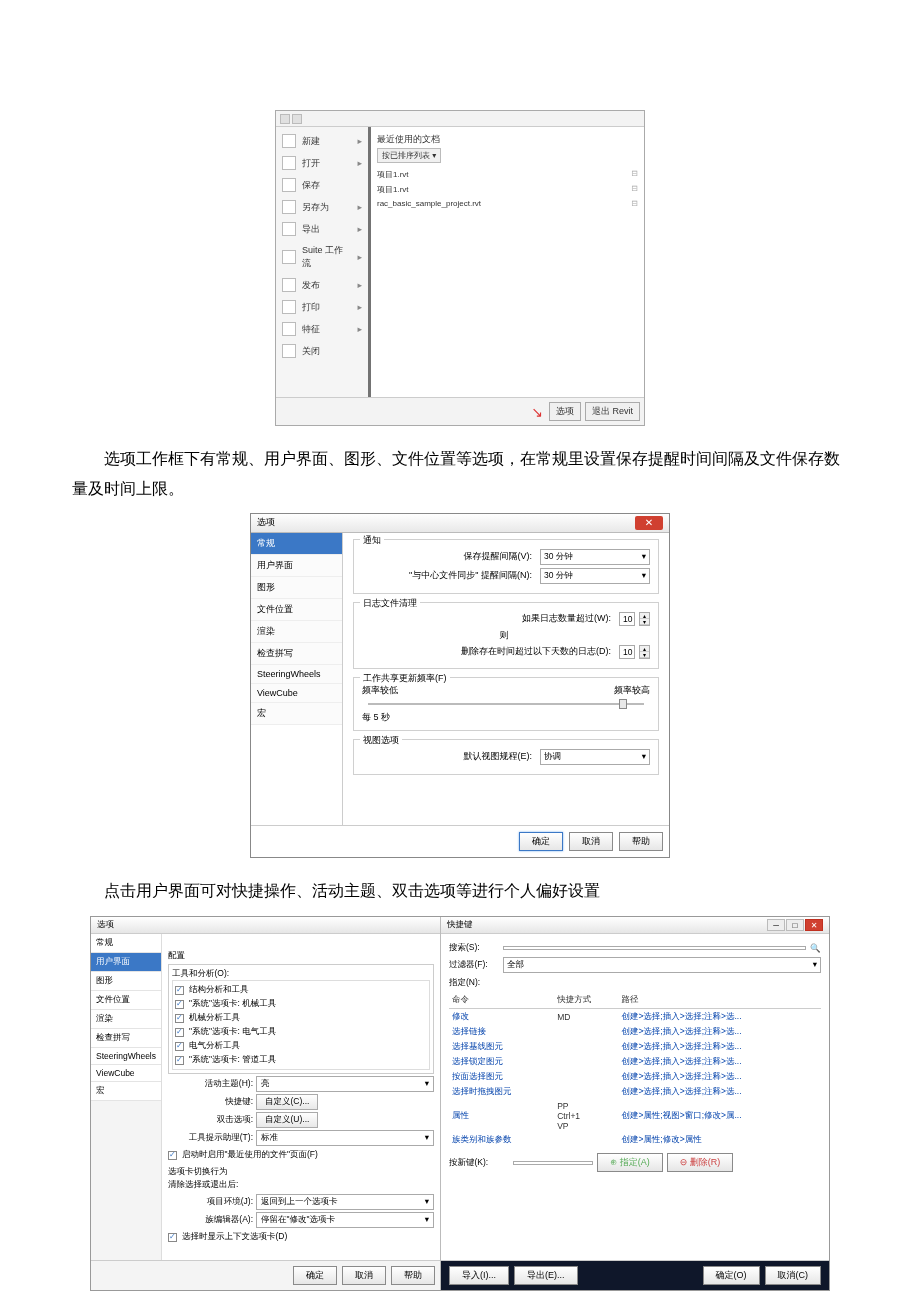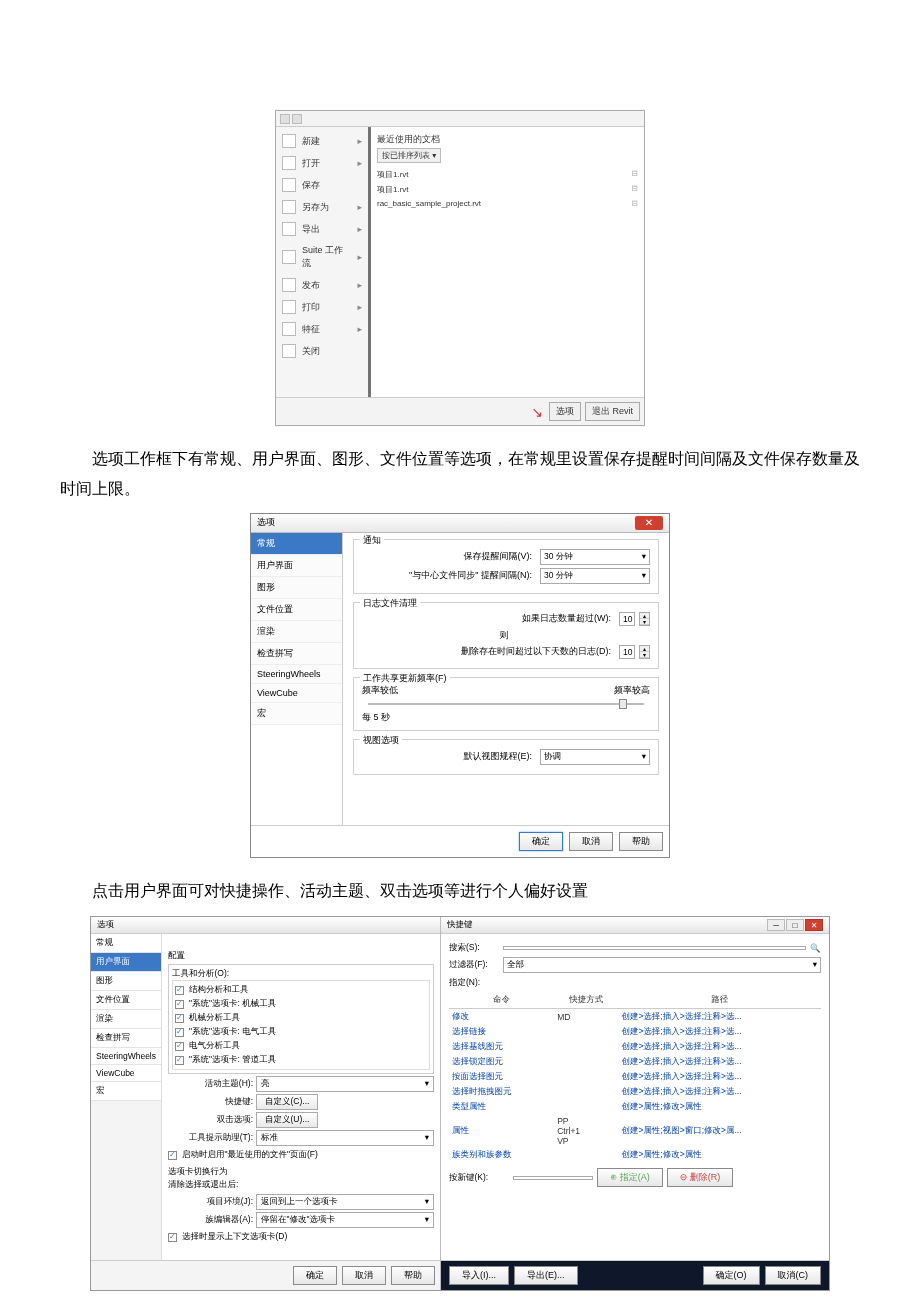"选项工作框下有常规、用户界面、图形、文件位置等选项，在常规里设置保存提醒时间间隔" .para { margin: 4px 0 -> 4px 12px }
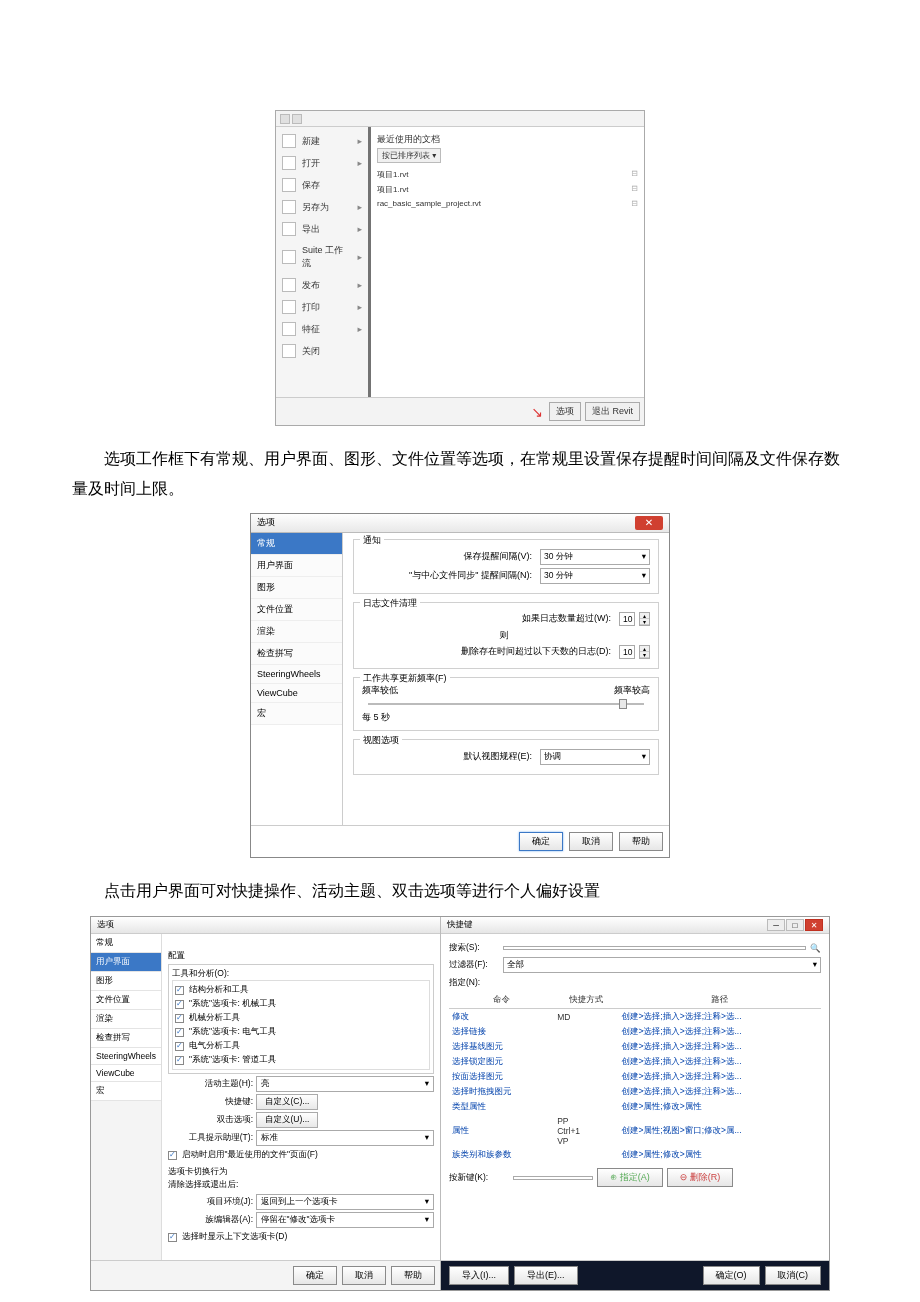"命令" .dlg3r th { text-align: center -> left }
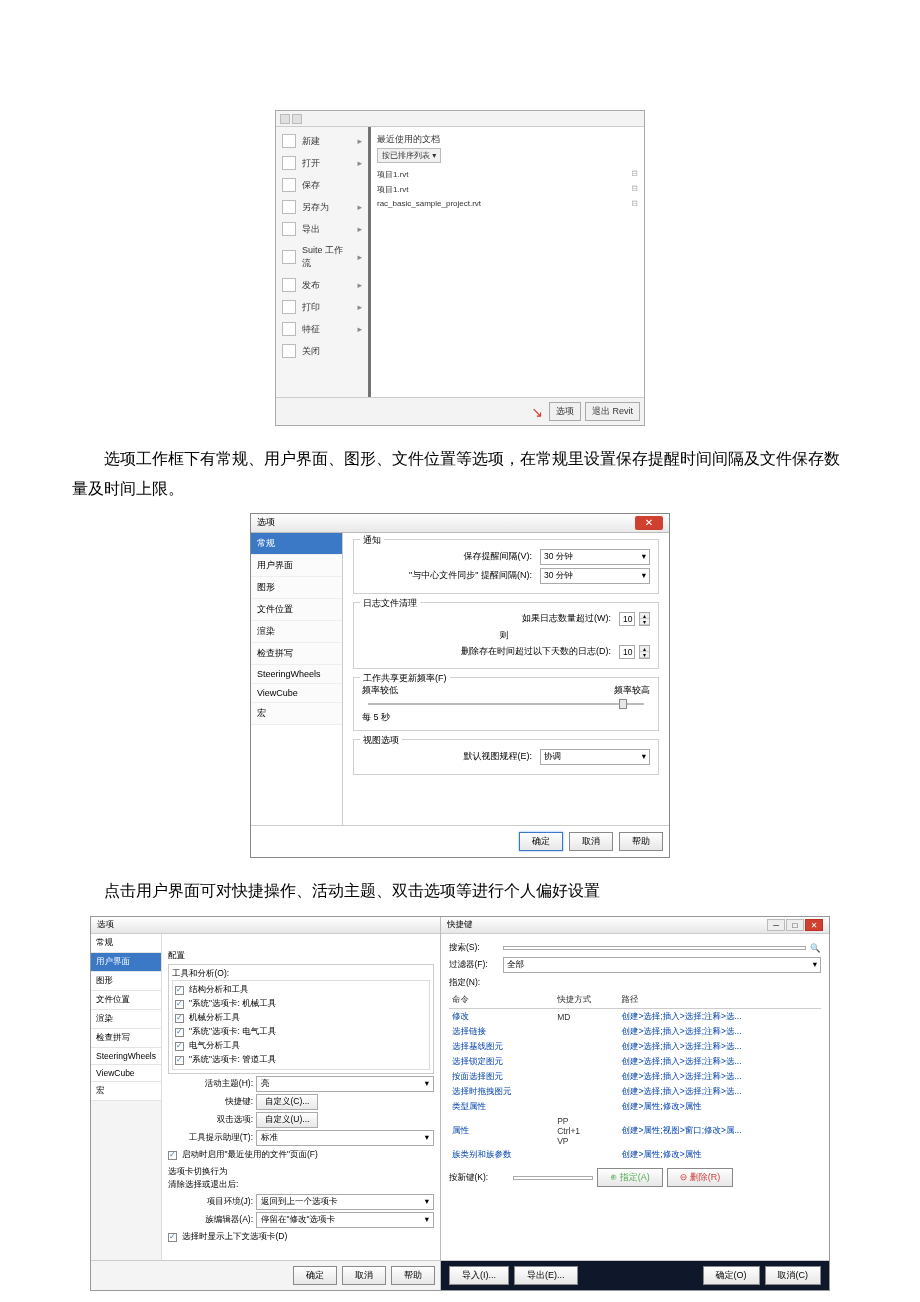"类型属性" tr { html: <tr> <td>类型属性</td> <td></td> <td>创建&gt;属性;修改&gt;属性</td> </tr> -> none }
